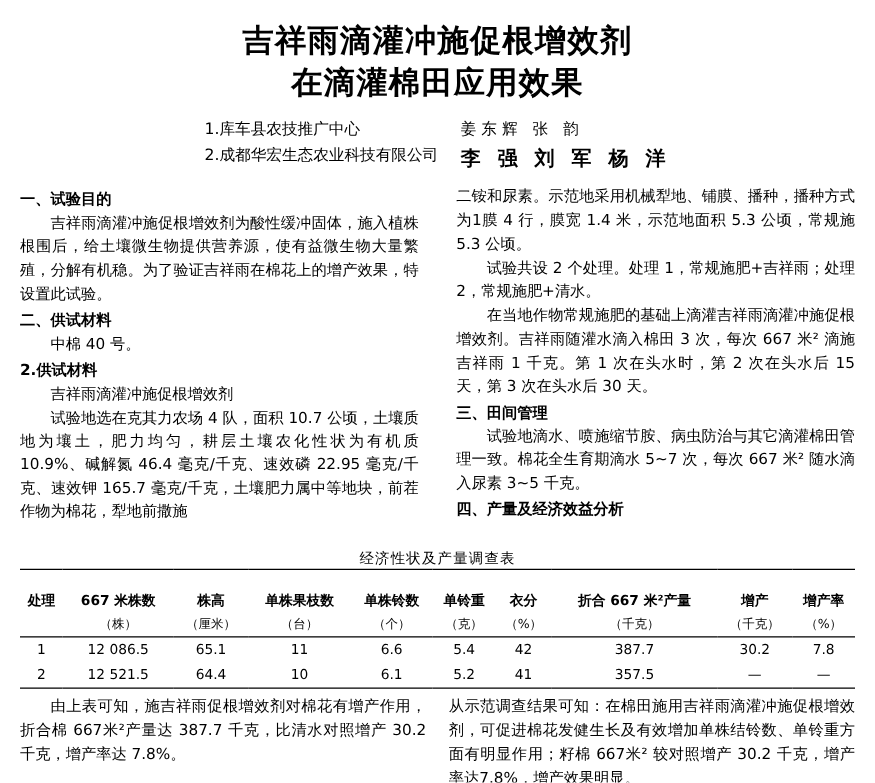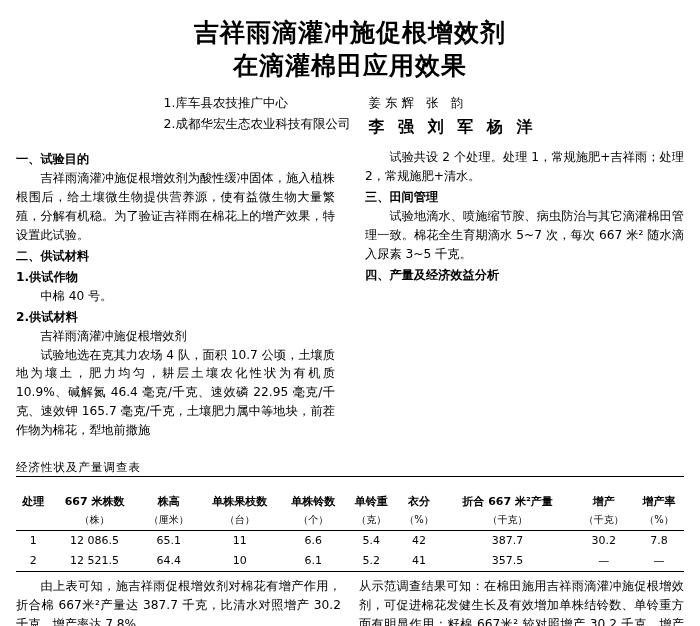"二铵和尿素。示范地采用机械犁地、铺膜、播种，播种方式为1膜 4 行，膜宽 1.4" div.p { html: none -> <div>二铵和尿素。示范地采用机械犁地、铺膜、播种，播种方式为1膜 4 行，膜宽 1.4 米，示范地面积 5.3 公顷，常规施 5.3 公顷。</div> }
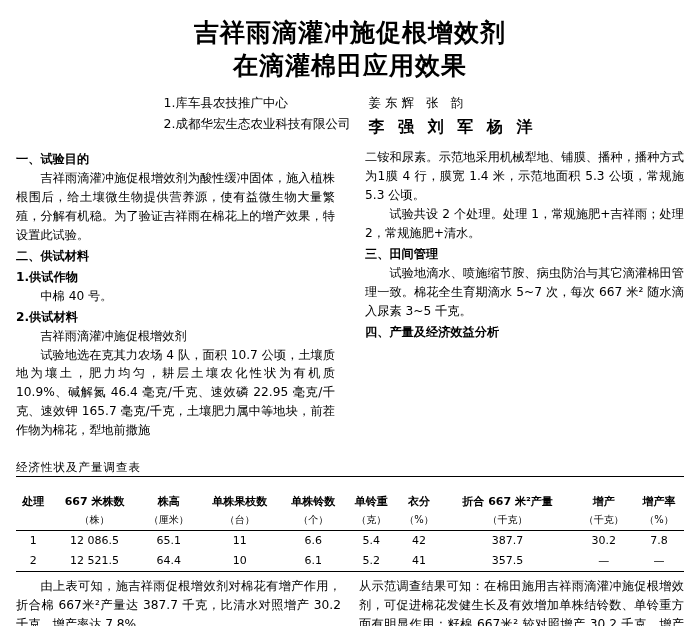"在当地作物常规施肥的基础上滴灌吉祥雨滴灌冲施促根增效剂。吉祥雨随灌水滴入棉田 3" div.p { html: none -> <div>在当地作物常规施肥的基础上滴灌吉祥雨滴灌冲施促根增效剂。吉祥雨随灌水滴入棉田 3 次，每次 667 米² 滴施吉祥雨 1 千克。第 1 次在头水时，第 2 次在头水后 15 天，第 3 次在头水后 30 天。</div> }
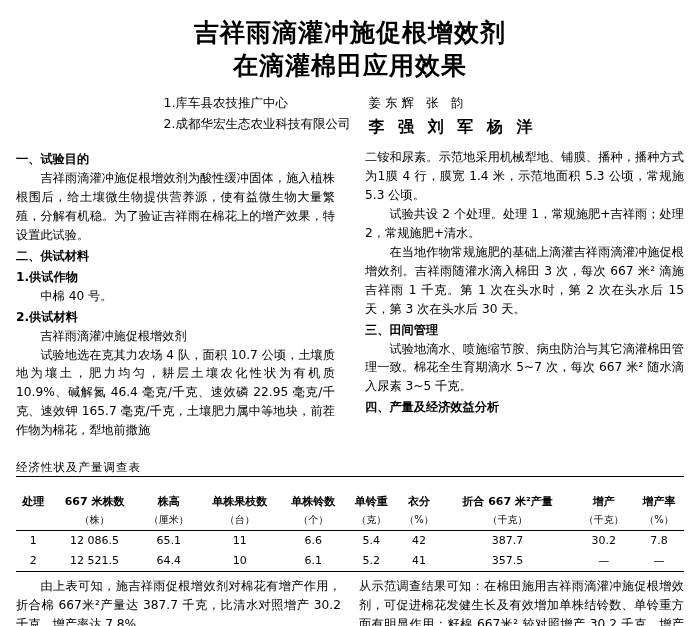"1.供试作物" div.h { html: <div>1.供试作物</div> -> none }
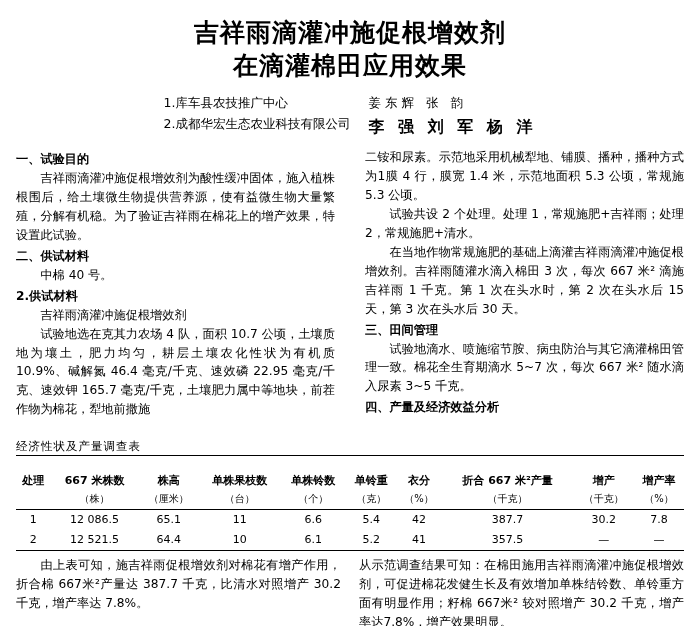"经济性状及产量调查表" .table-caption { text-align: none -> center }
